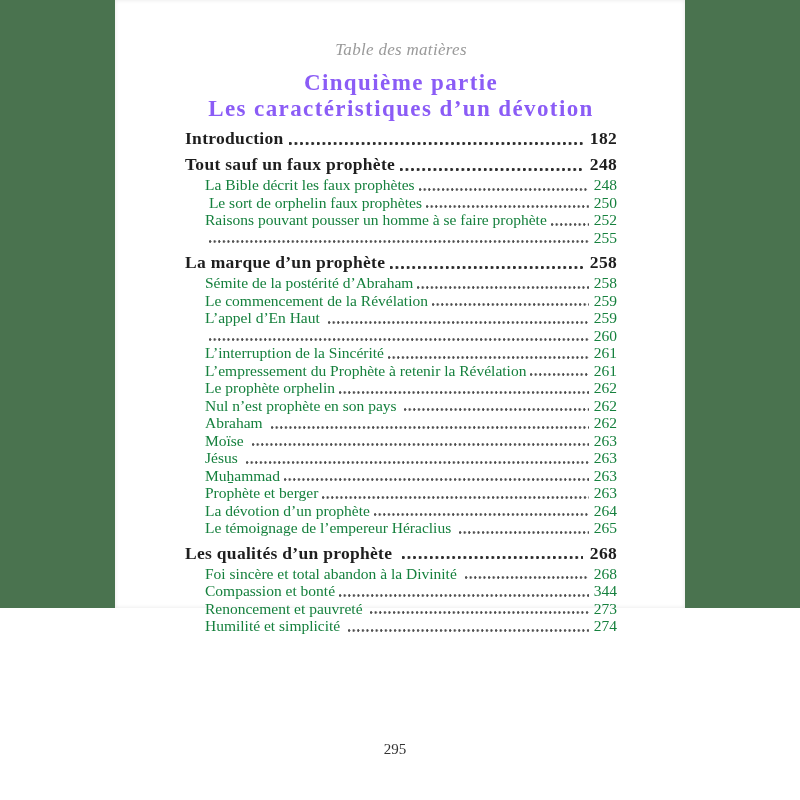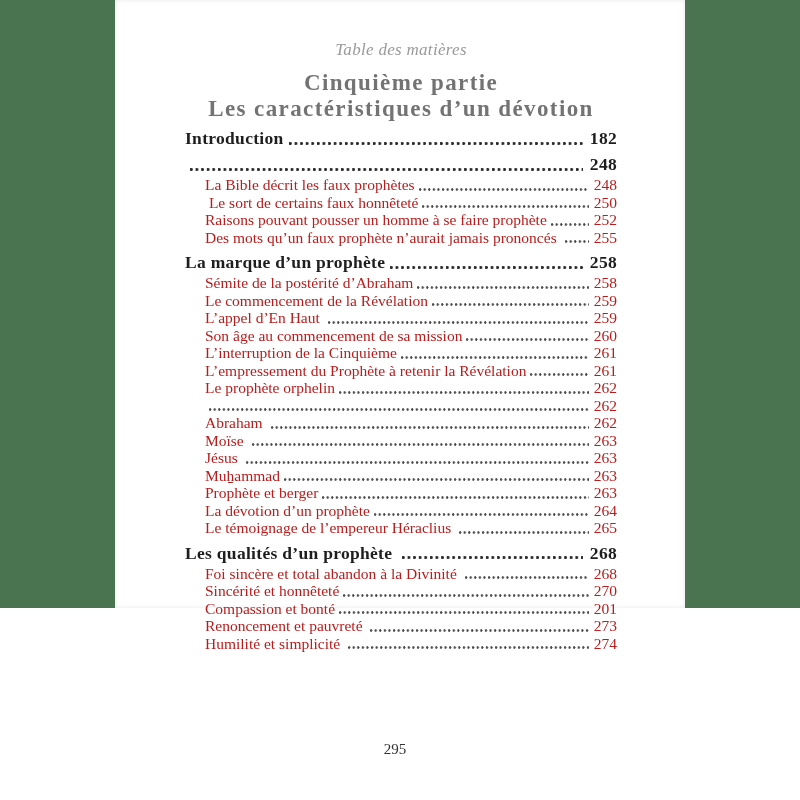"Cinquième partie" .part-title { color: #737373 -> #8b5cf6 }
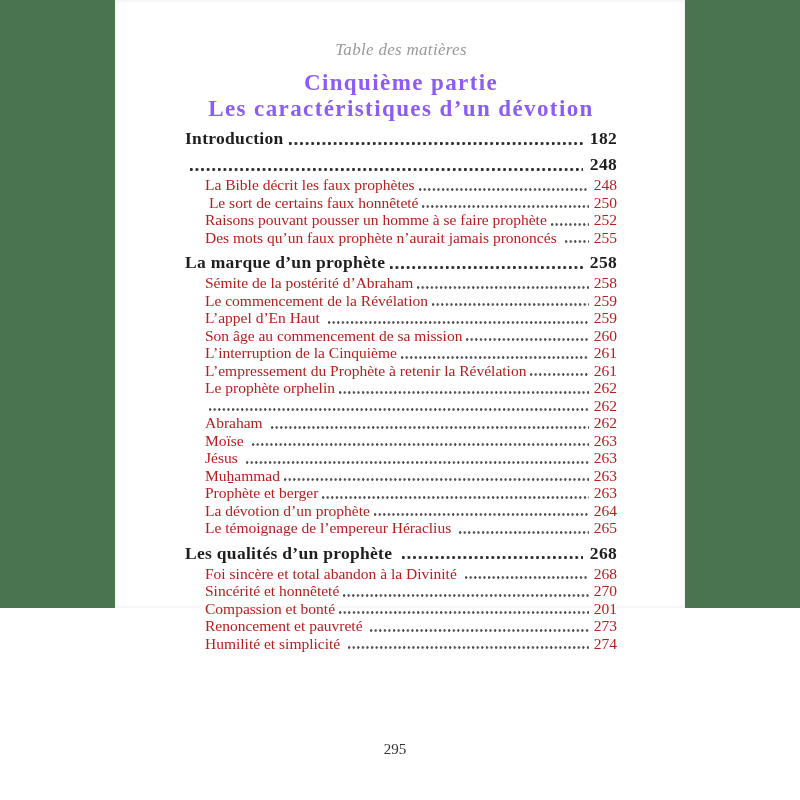"Tout sauf un faux prophète" span.toc-label { html: none -> <span>Tout sauf un faux prophète</span> }
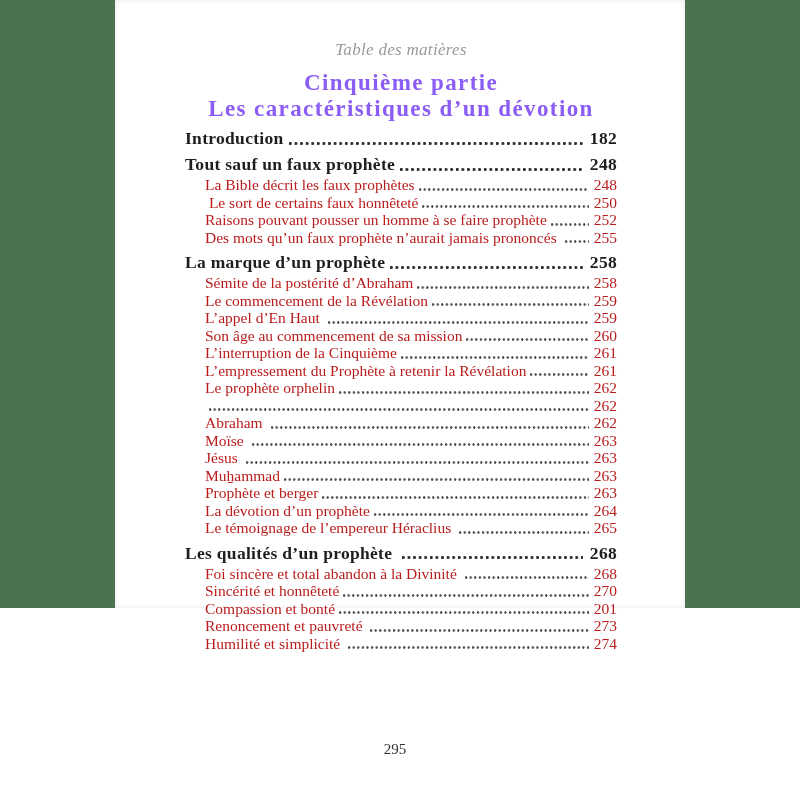"La Bible décrit les faux" .toc-row.level2 { color: #b91c1c -> #15803d }
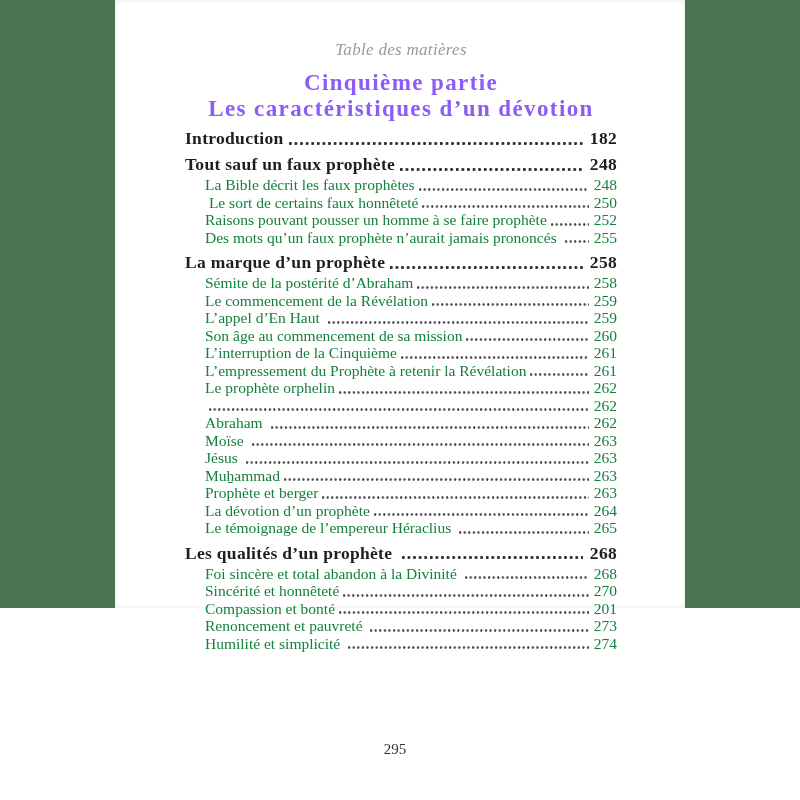"Le sort de certains faux" span.toc-label { text: certains faux honnêteté -> orphelin faux prophètes }
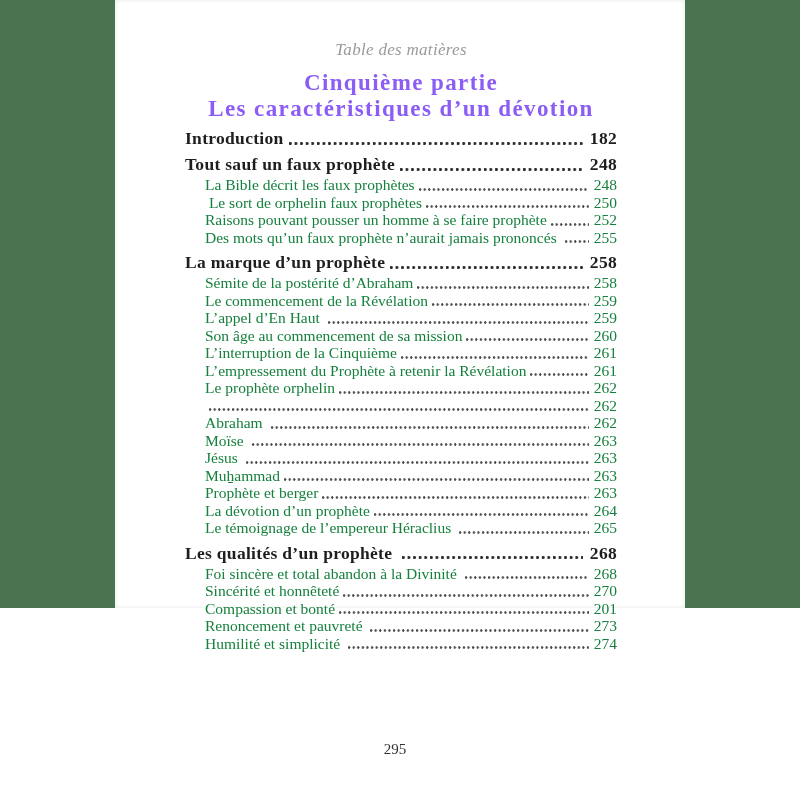"Des mots qu’un faux prophète" span.toc-label { html: <span>Des mots qu’un faux prophète n’aurait jamais prononcés </span> -> none }
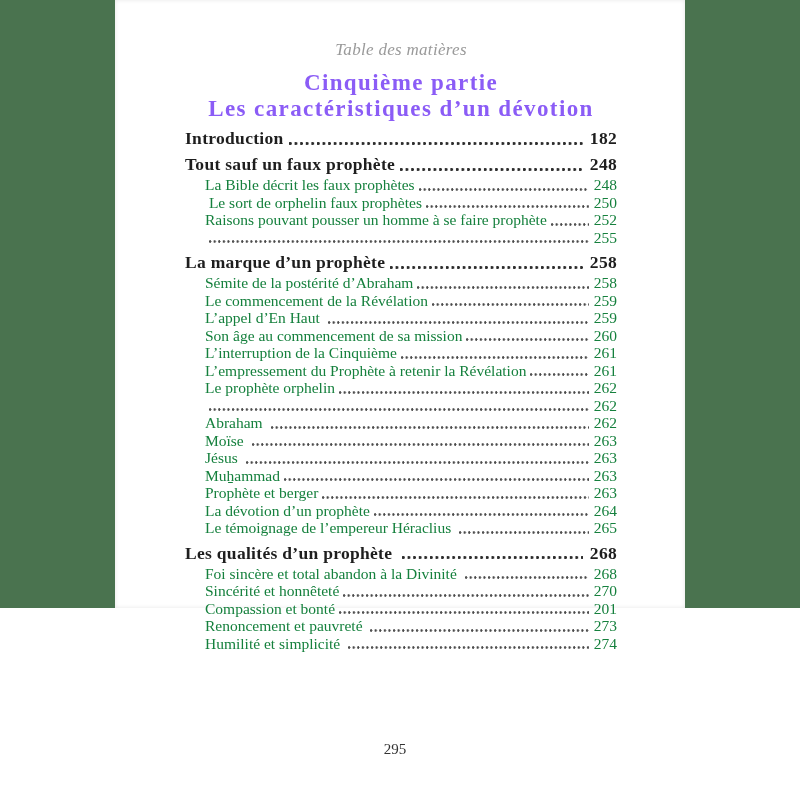"Son âge au commencement de" span.toc-label { html: <span>Son âge au commencement de sa mission</span> -> none }
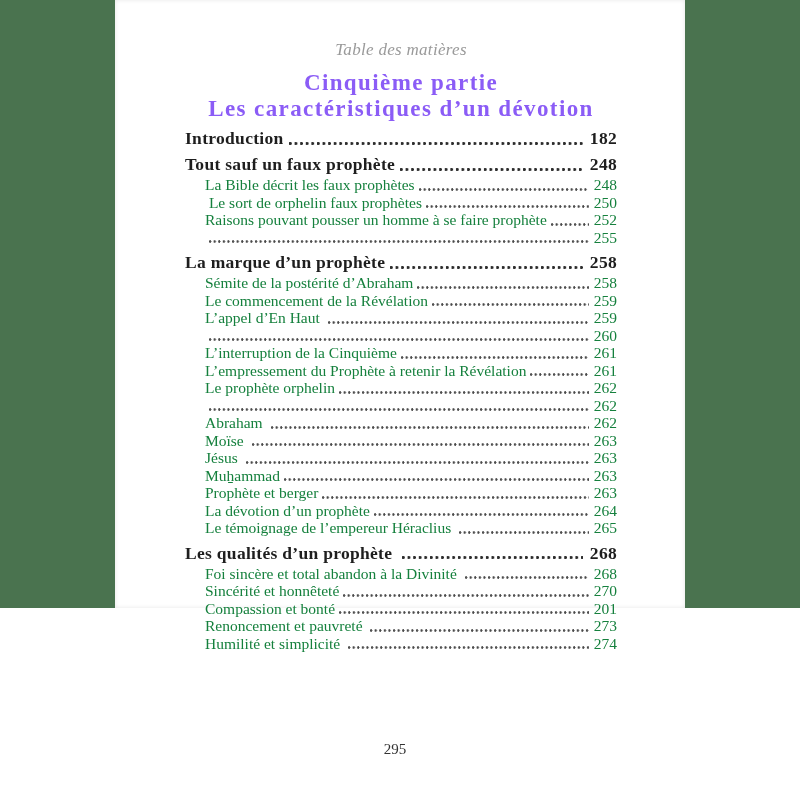"L’interruption de la Cinquième" span.toc-label { text: Cinquième -> Sincérité }
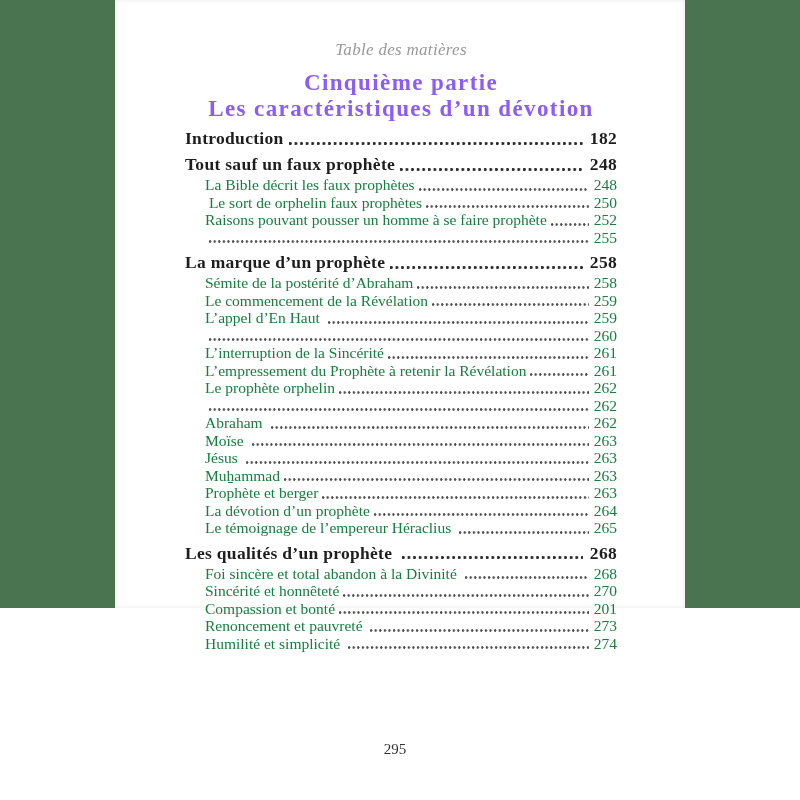"Nul n’est prophète en son" span.toc-label { html: none -> <span>Nul n’est prophète en son pays </span> }
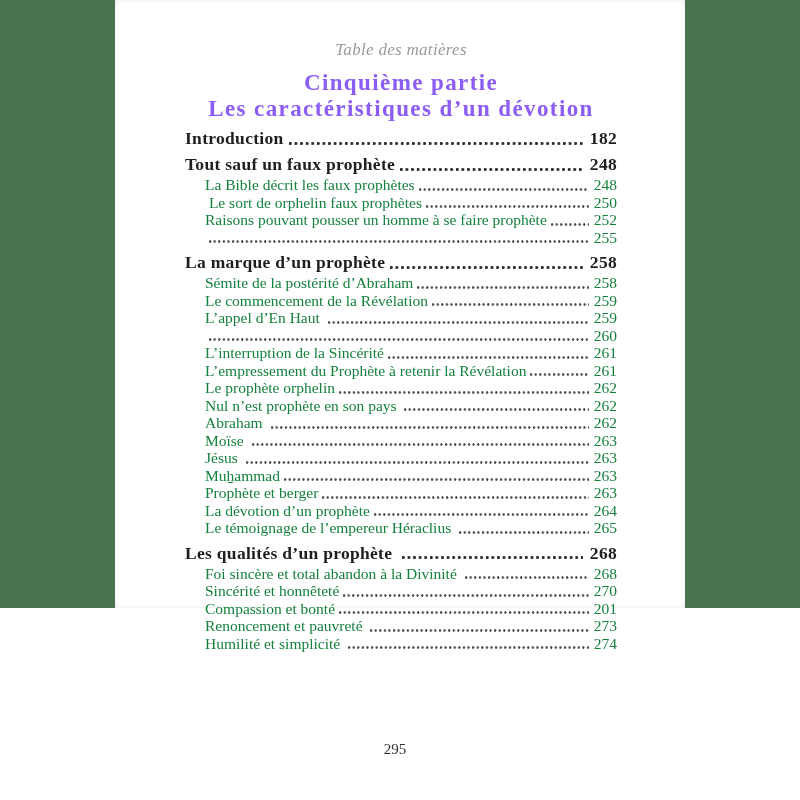"Sincérité et honnêteté" div.toc-row { html: <div> <span>Sincérité et honnêteté</span> <span></span> <span>270</span> </div> -> none }
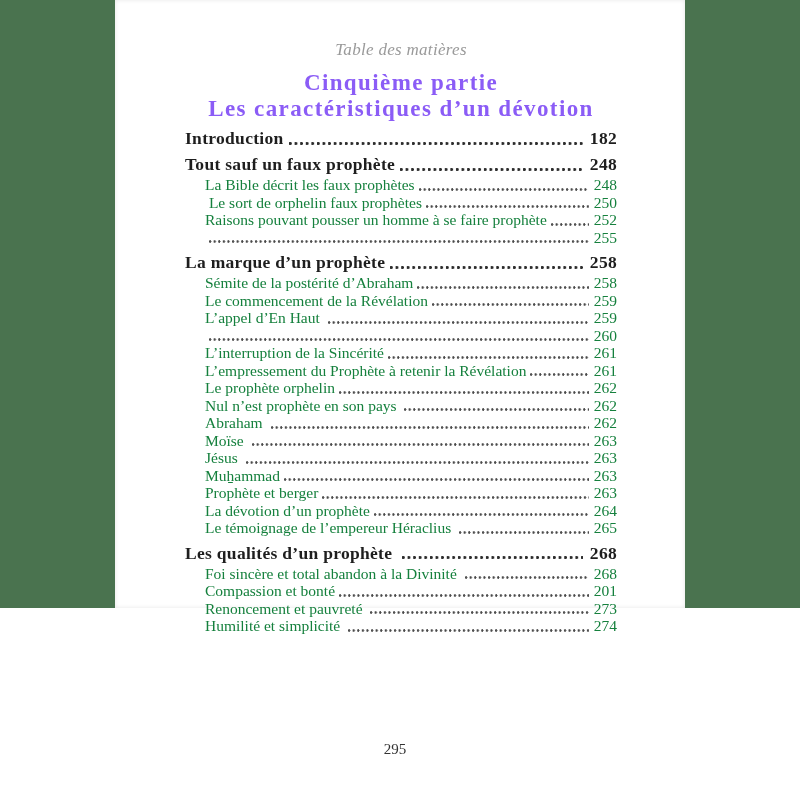"201" span.toc-page { text: 201 -> 344 }
